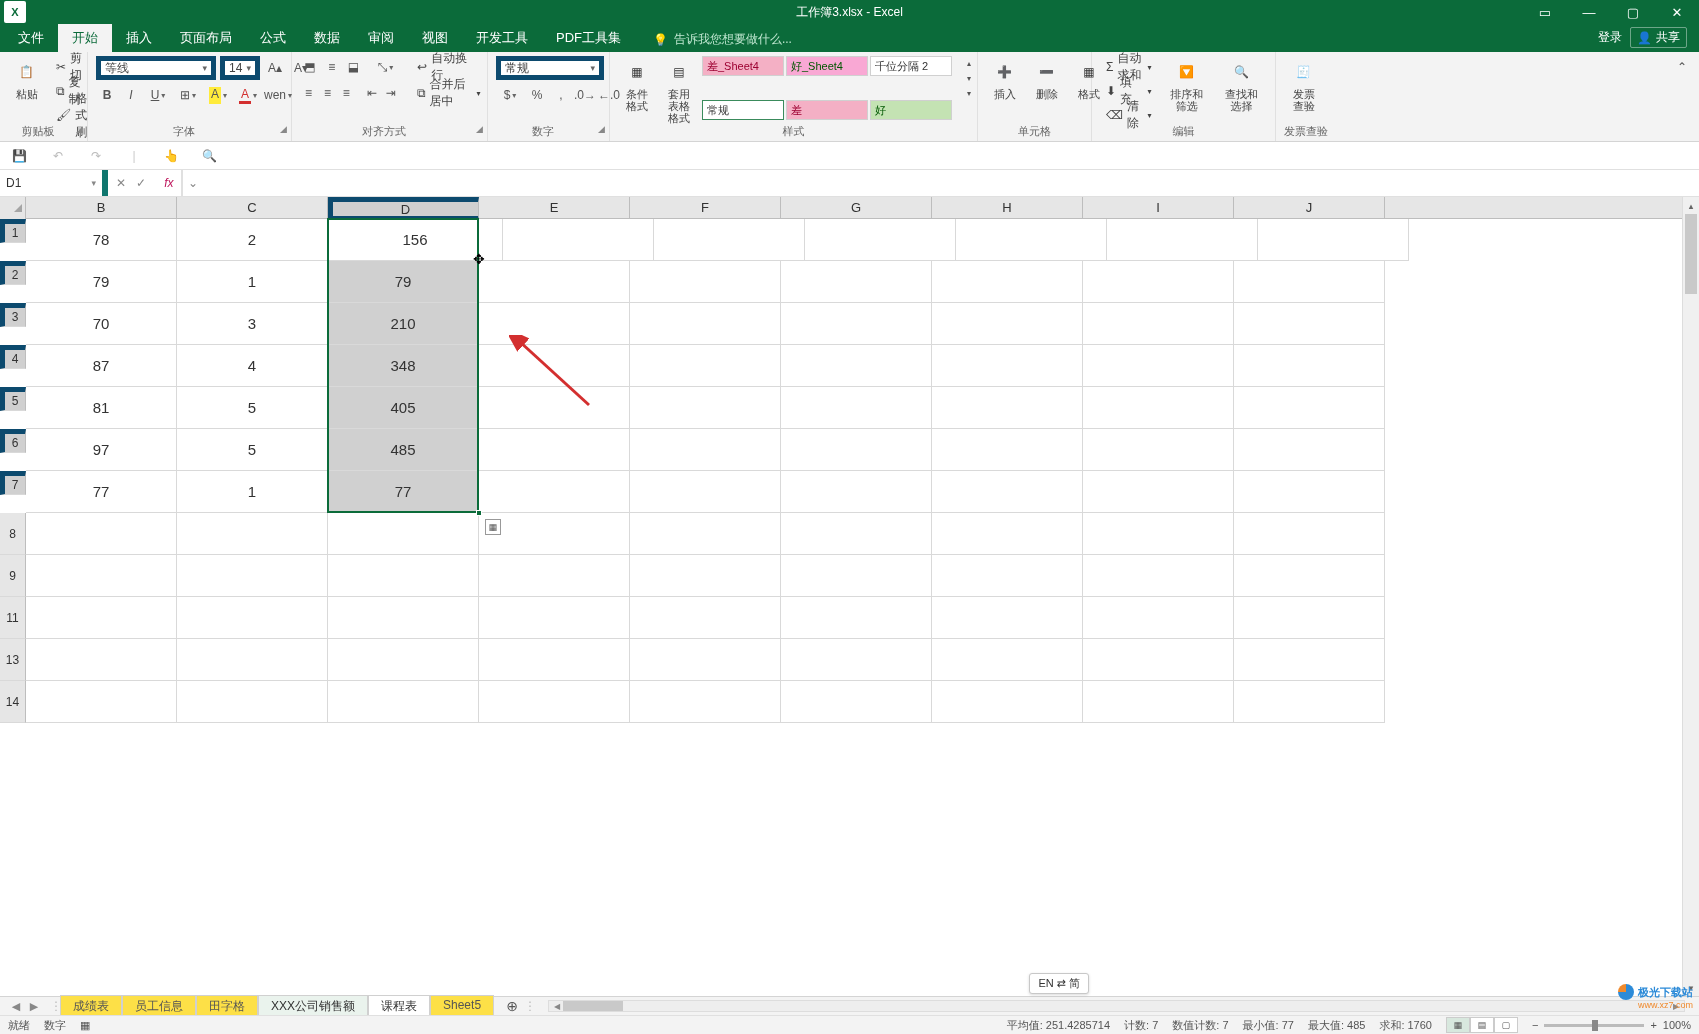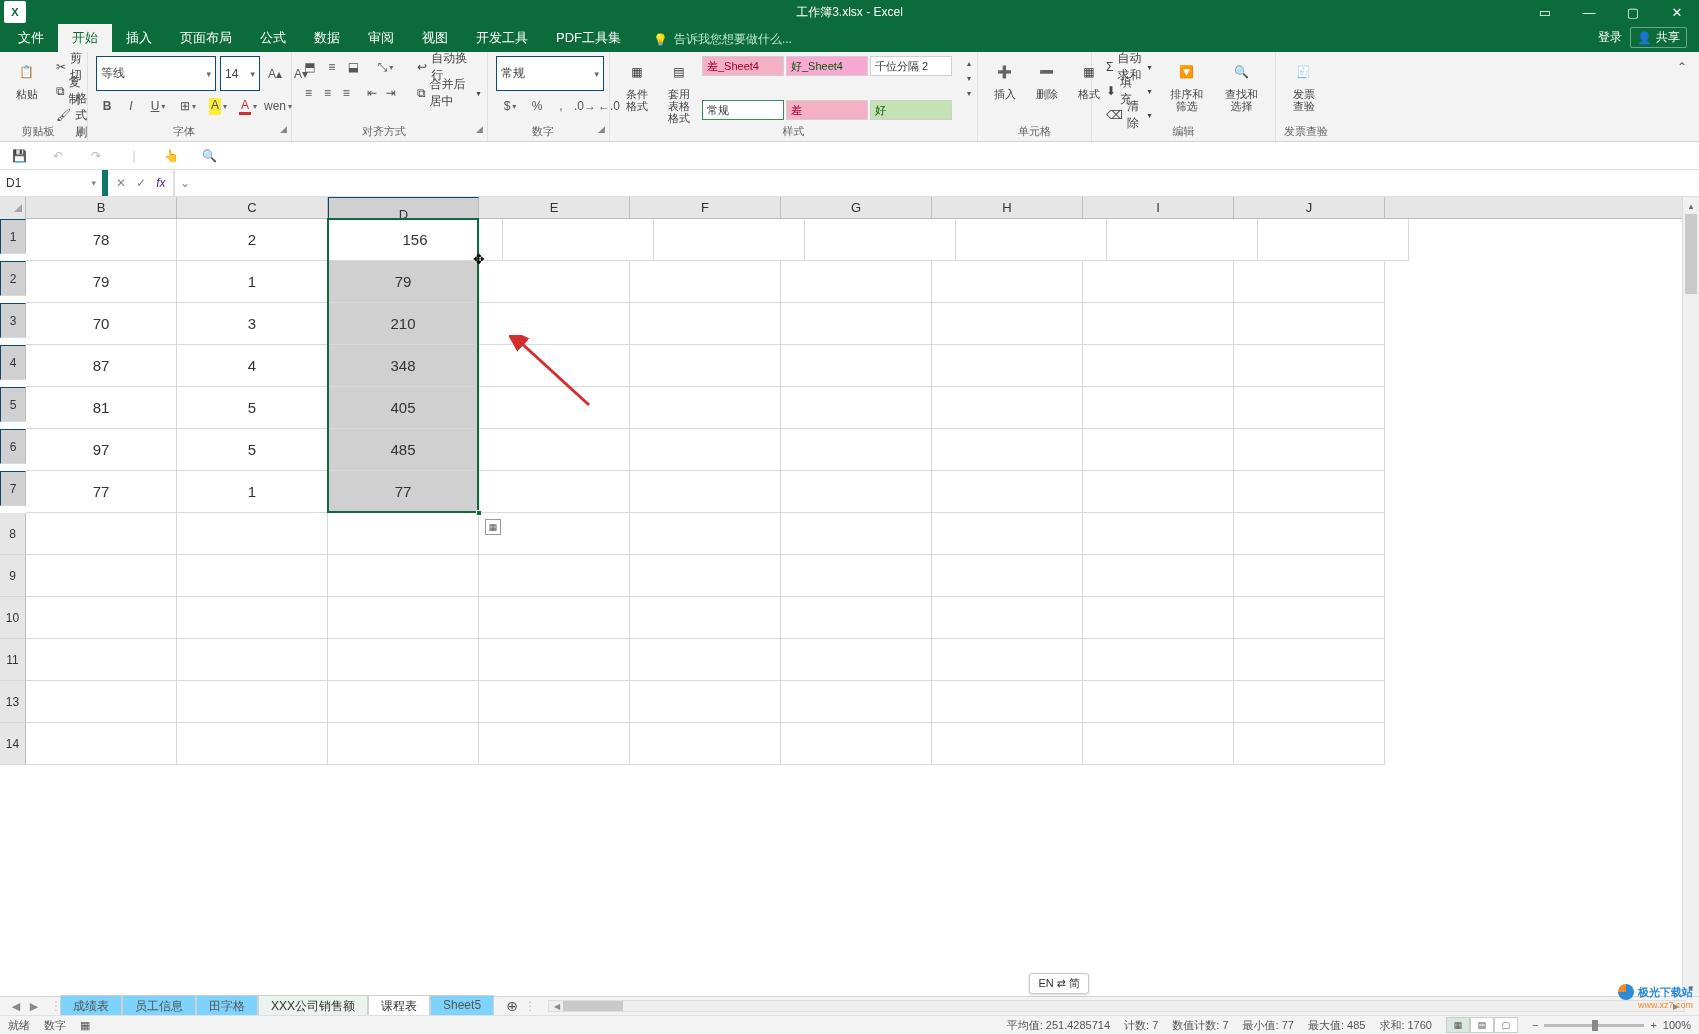"等线" .sel { border: 1px solid #0c4a6e -> 5px solid #0c4a6e; height: 35px -> 24px }
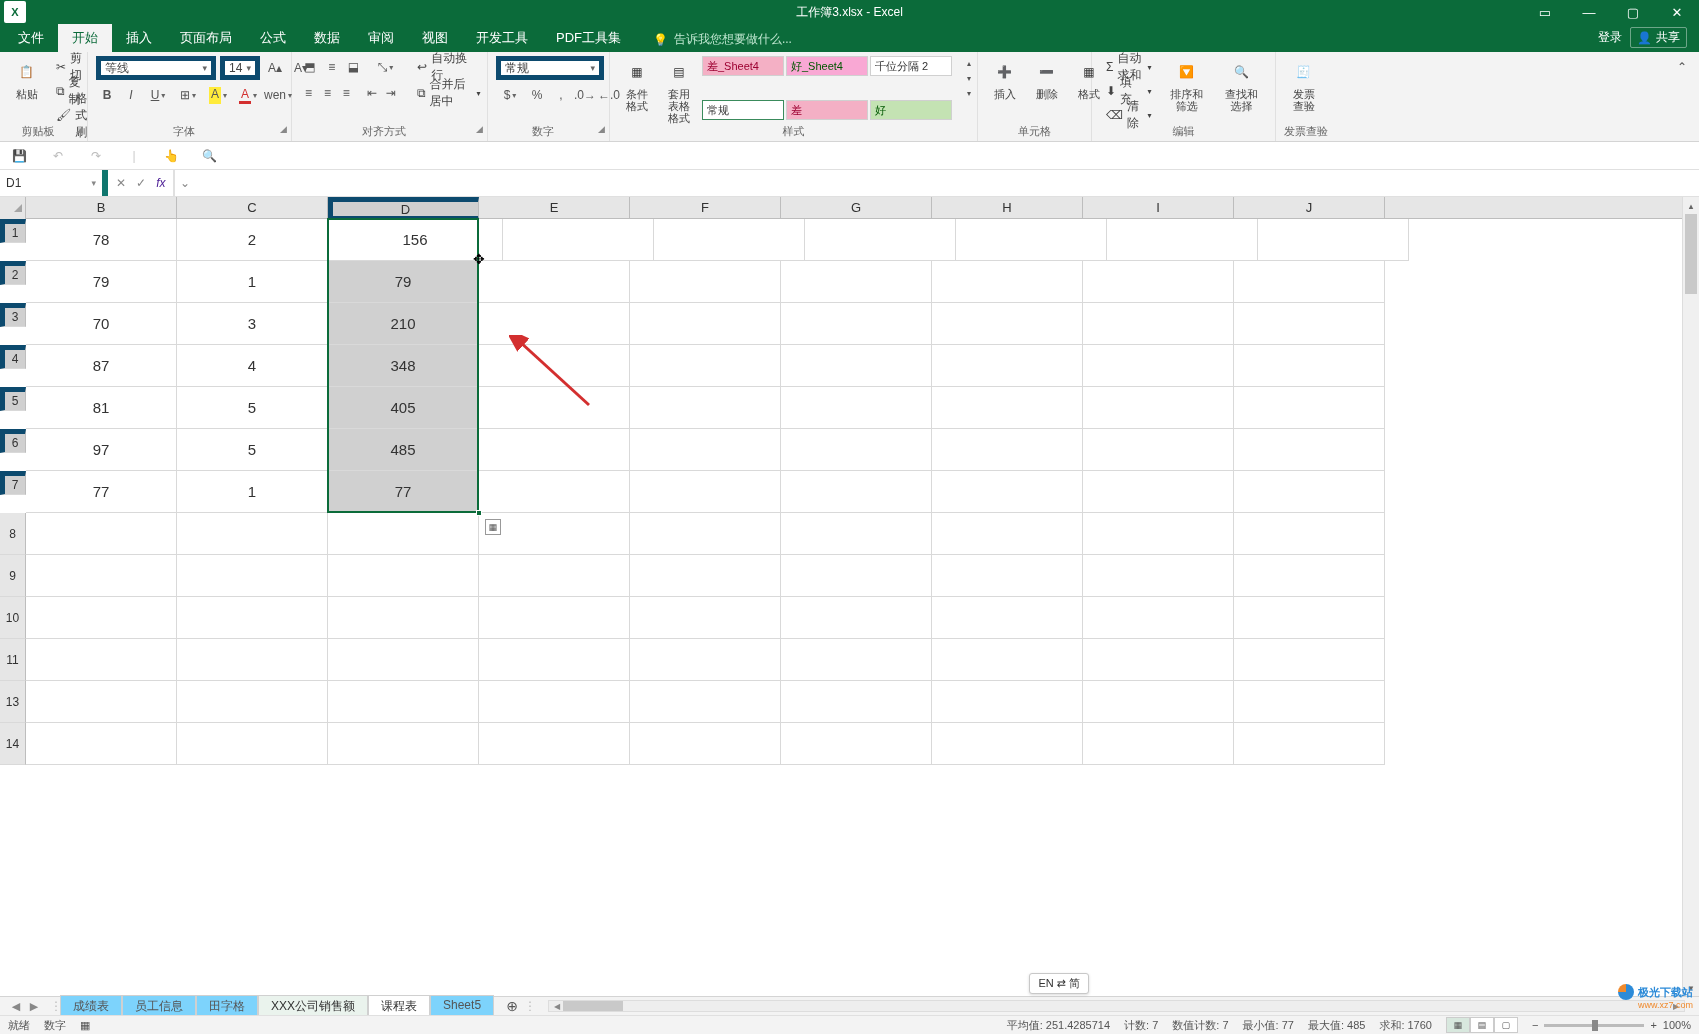"fx" .fbar .fxicons .fx { color: #4c1d95 -> #be185d; margin-left: none -> 8px }
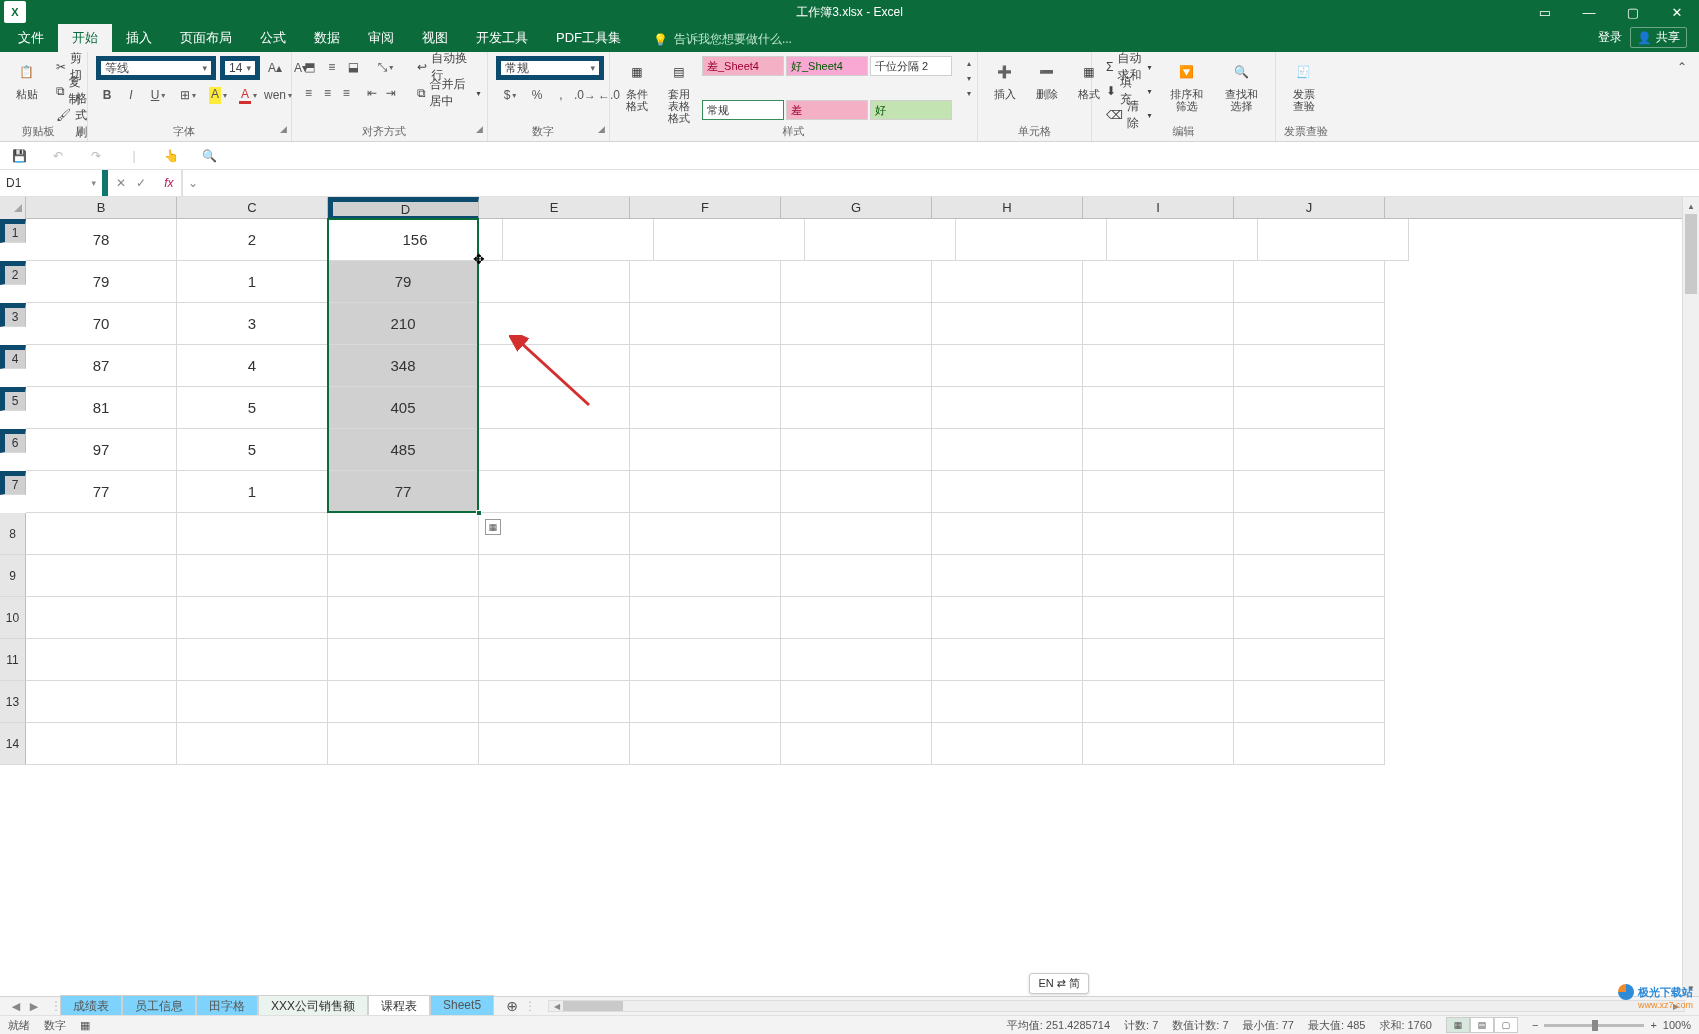"10" div.row { html: <div> <div>10</div> <div></div> <div></div> <div></div> <div></div> <div></div> <div></div> <div></div> <div></div> <div></div> </div> -> none }
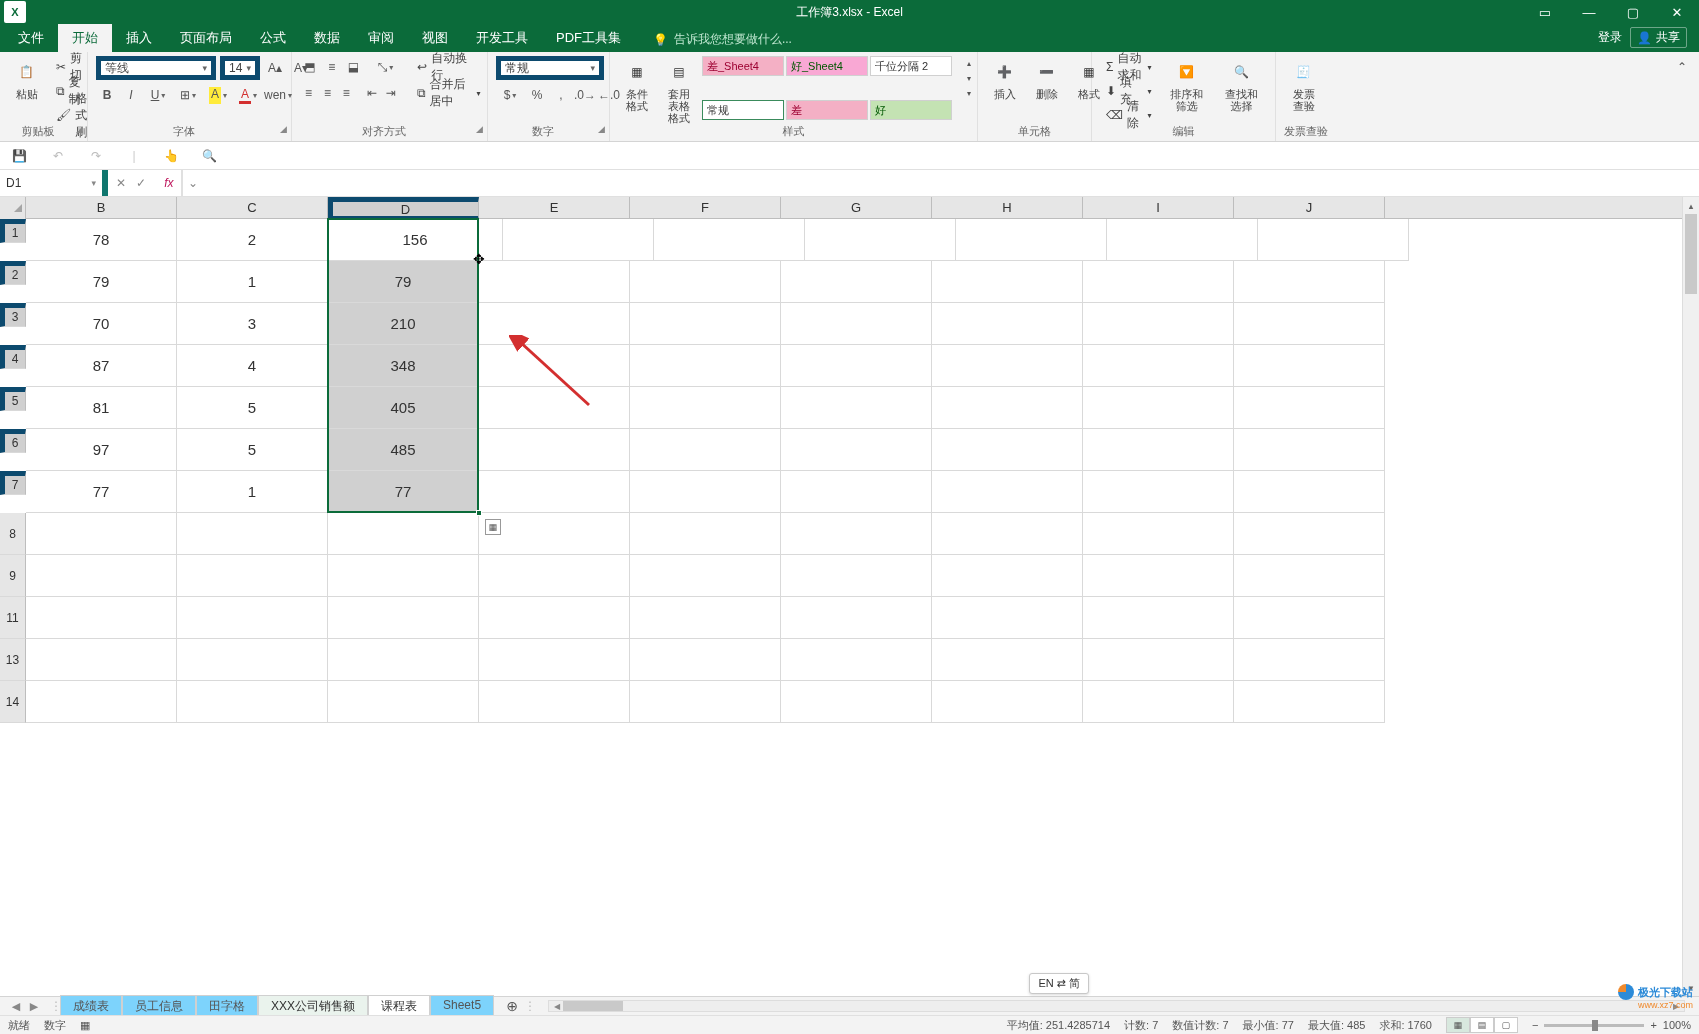"成绩表" .sheettabs .tab.unsel { background: #7dd3fc -> #fde047 }
